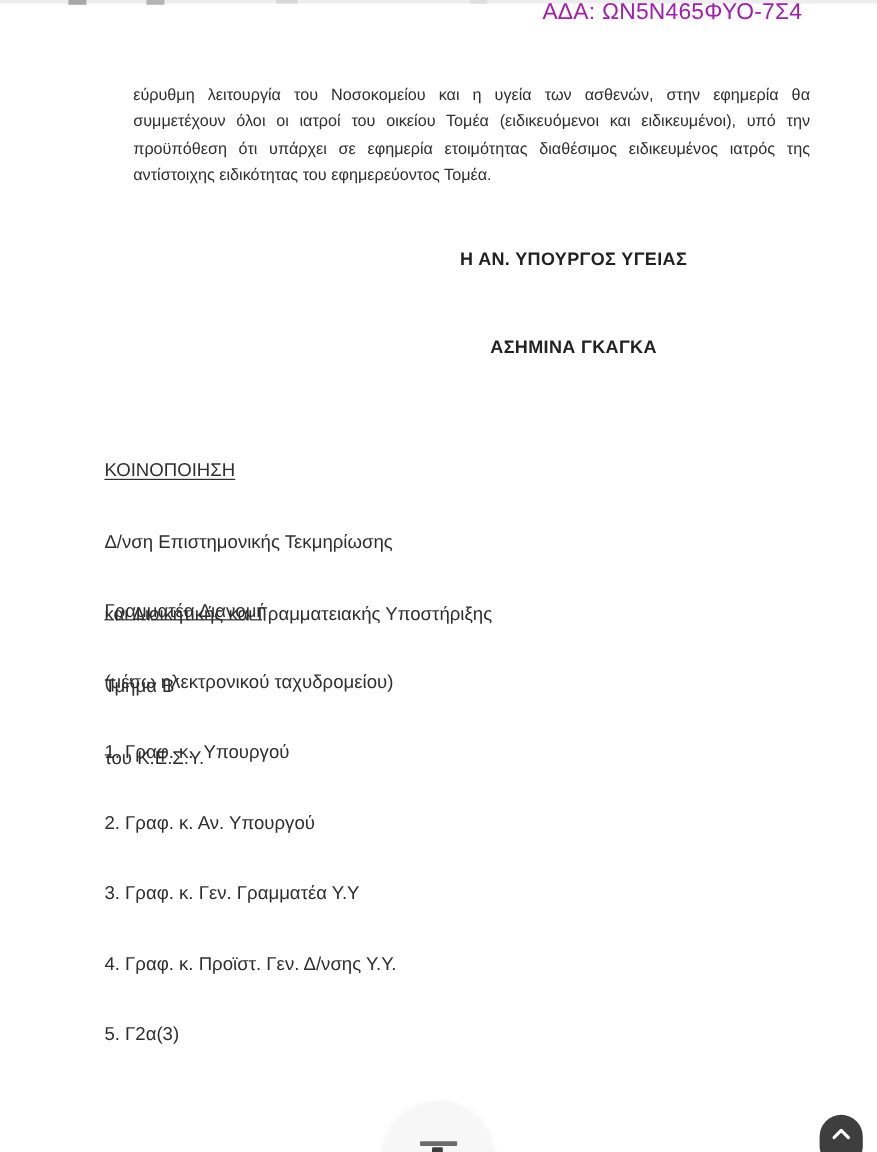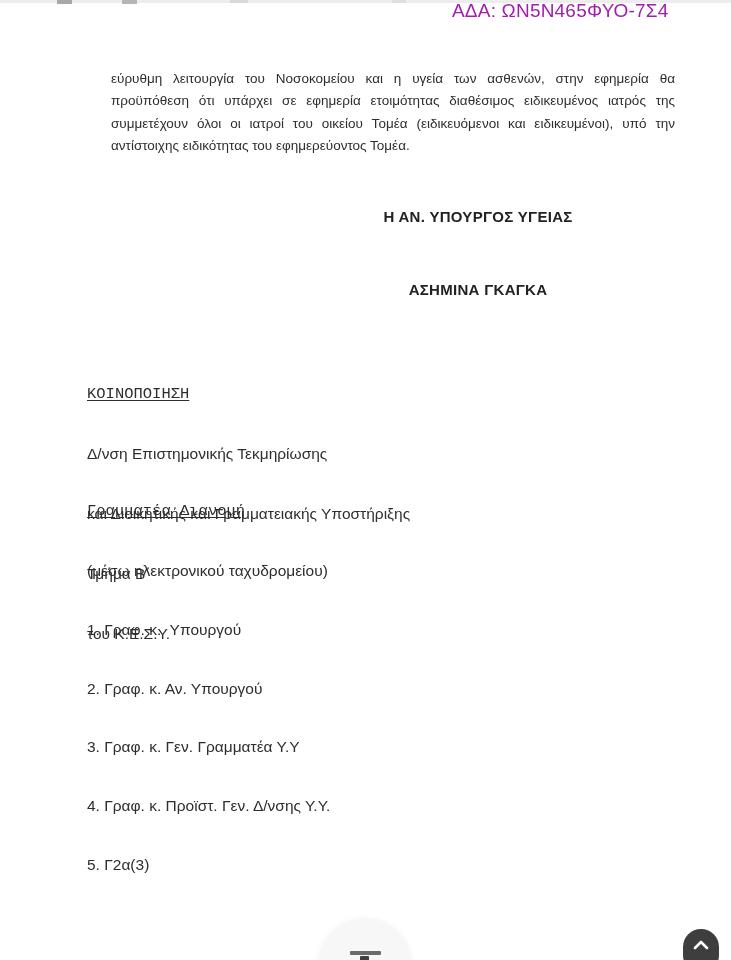"προϋπόθεση ότι υπάρχει σε εφημερία" div.bline { order: before "συμμετέχουν όλοι οι ιατροί του" -> after "συμμετέχουν όλοι οι ιατροί του" }
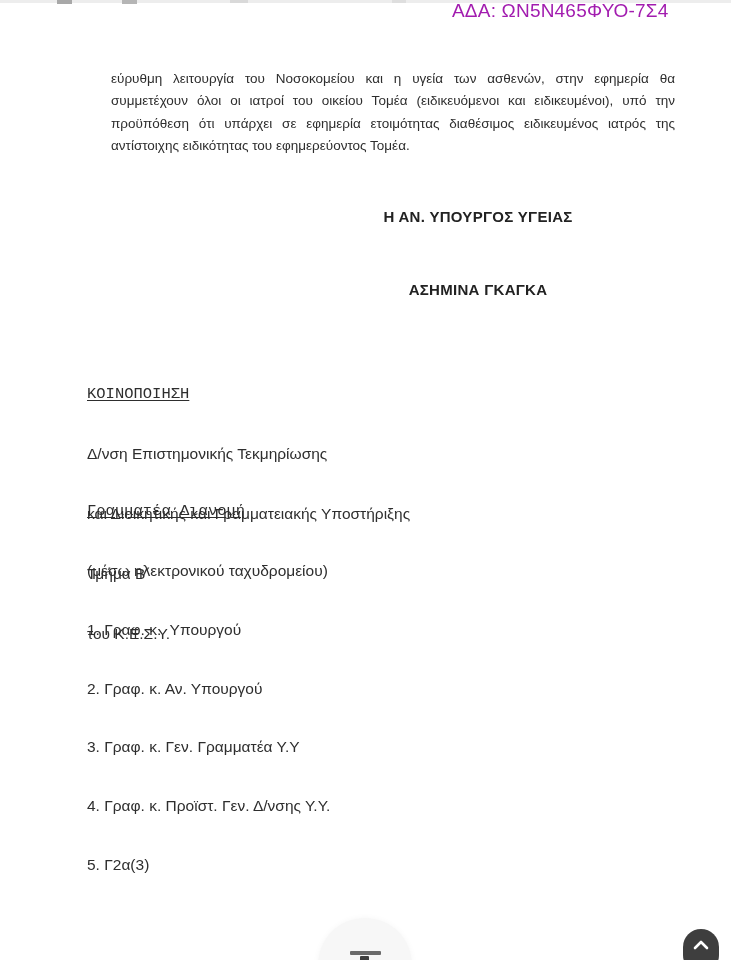"ΚΟΙΝΟΠΟΙΗΣΗ" .list .heading { font-family: Liberation Mono, monospace -> none }
